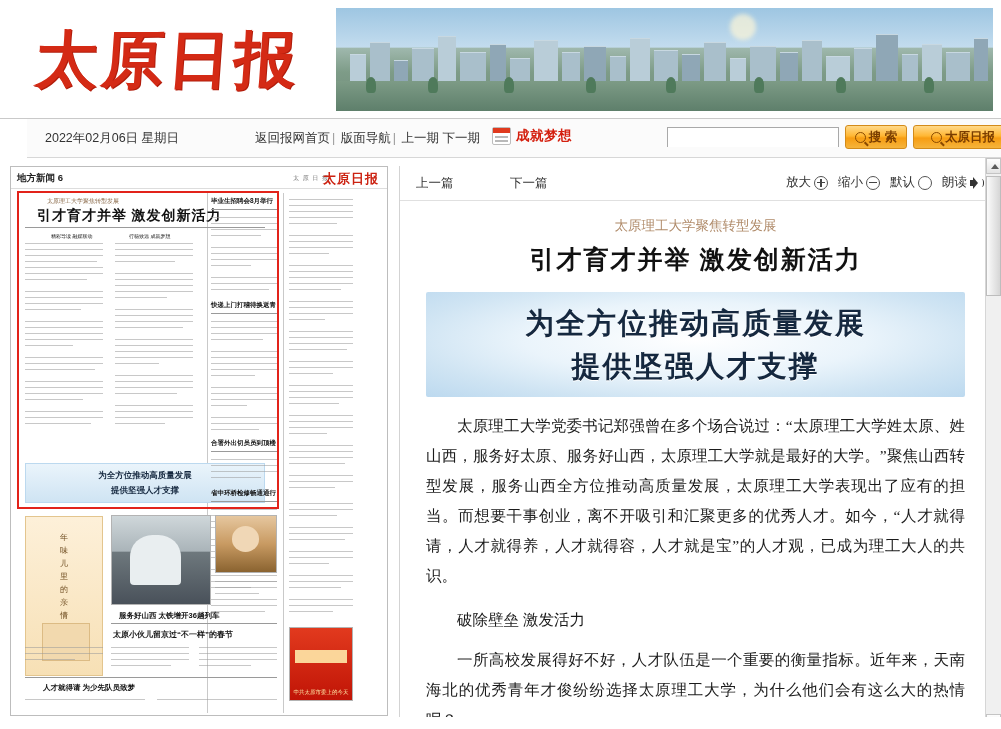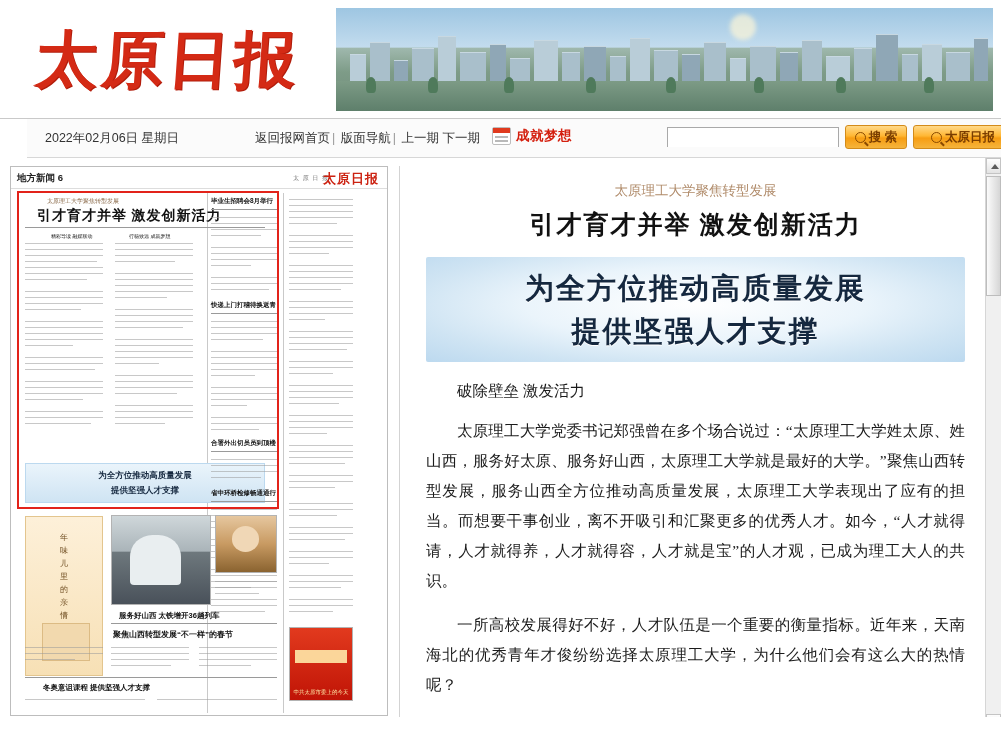"上一篇" div.art-toolbar { html: none -> <div> <a>上一篇</a> <a>下一篇</a> <div> <span> <span>放大</span> <span></span> </span> <span> <span>缩小</span> <span></span> </span> <span> <span>默认</span> <span></span> </span> <span> <span>朗读</span> <span> <span></span> </span> </span> </div> </div> }
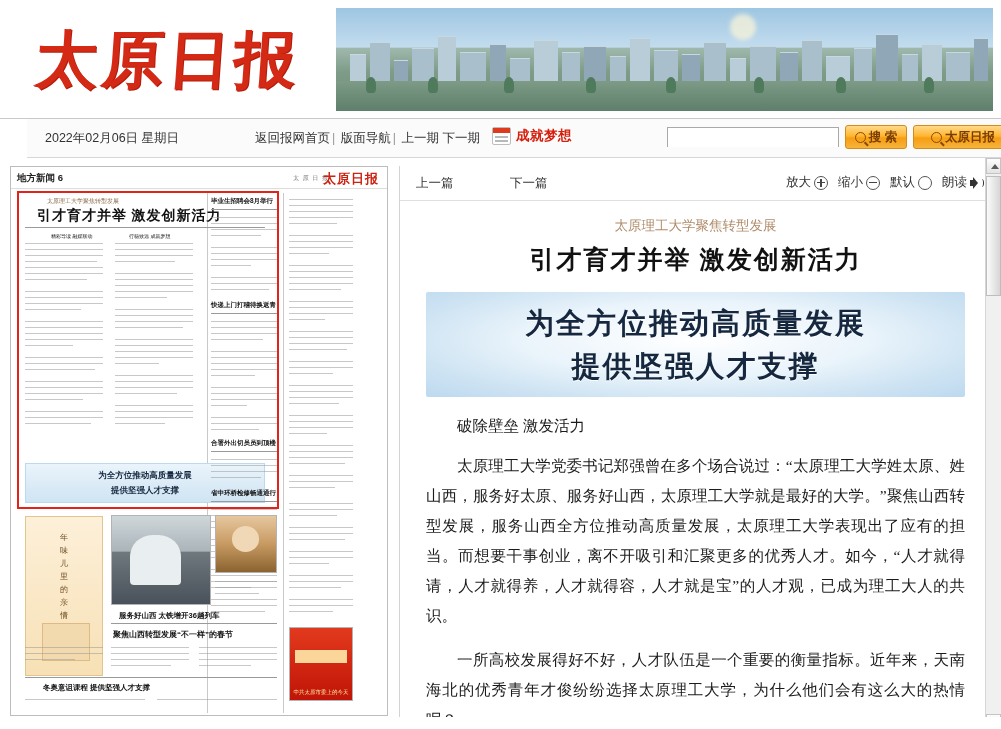"破除壁垒 激发活力" p.para { order: before "太原理工大学党委书记郑强曾在多个场合说过：“太原理工大学姓太原、姓山西，服务好太" -> after "太原理工大学党委书记郑强曾在多个场合说过：“太原理工大学姓太原、姓山西，服务好太" }
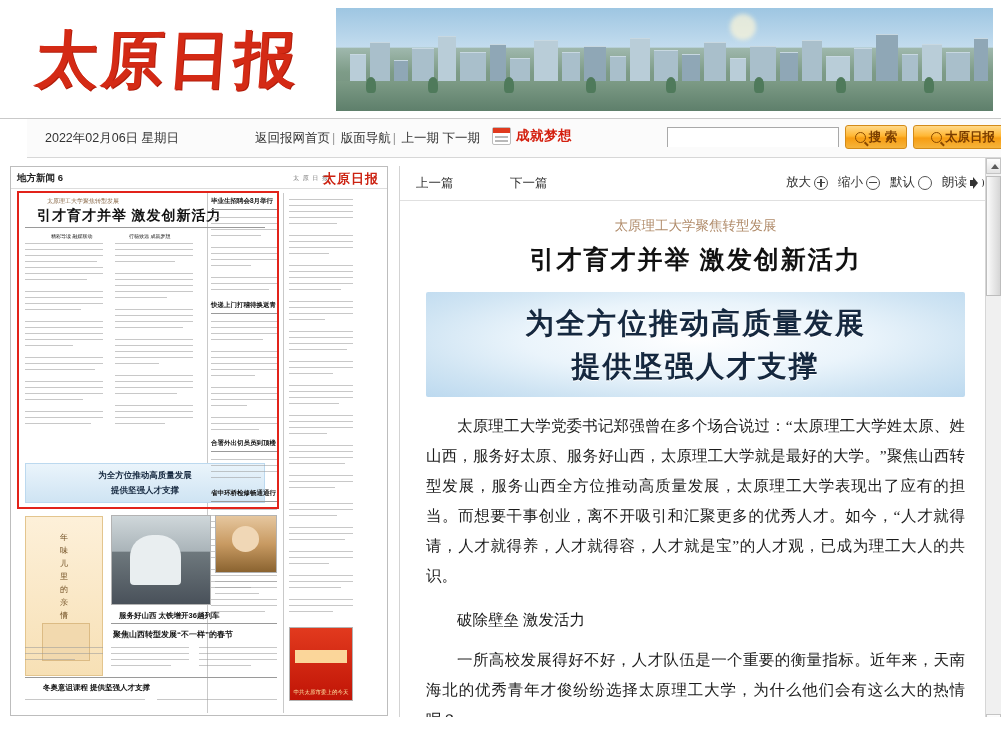"聚焦山西转型发展“不一样”的春节" div.ptxt { text: 聚焦山西转型发展 -> 太原小伙儿留京过 }
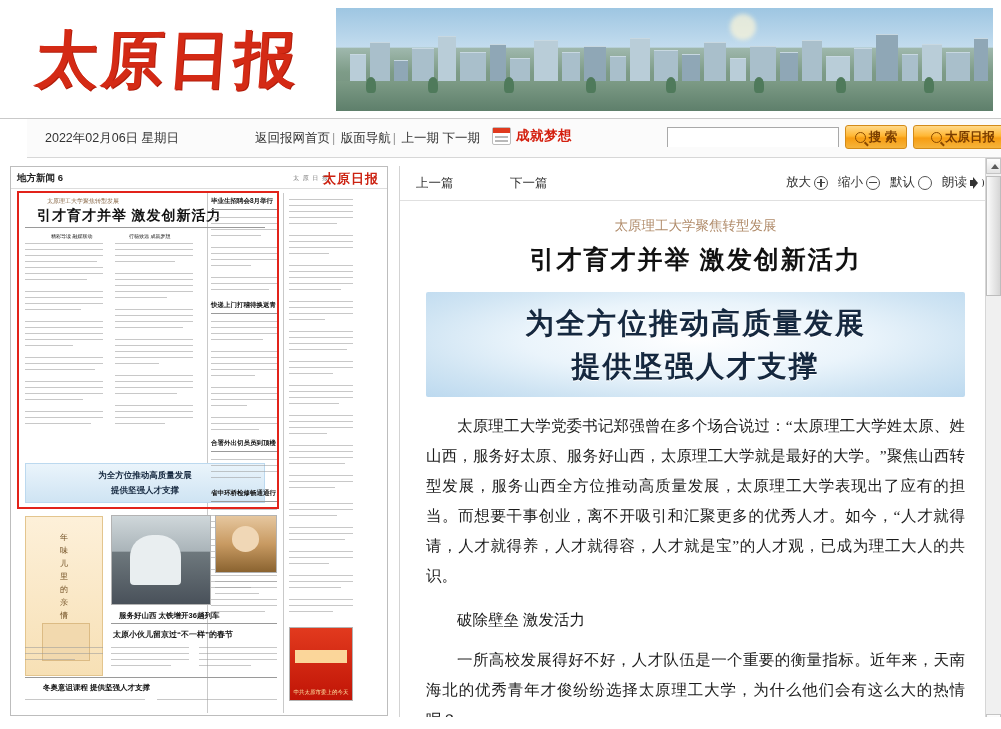"冬奥意诅课程 提供坚强人才支撑" div.ptxt { text: 冬奥意诅课程 提供坚强人才支撑 -> 人才就得请 为少先队员致梦 }
